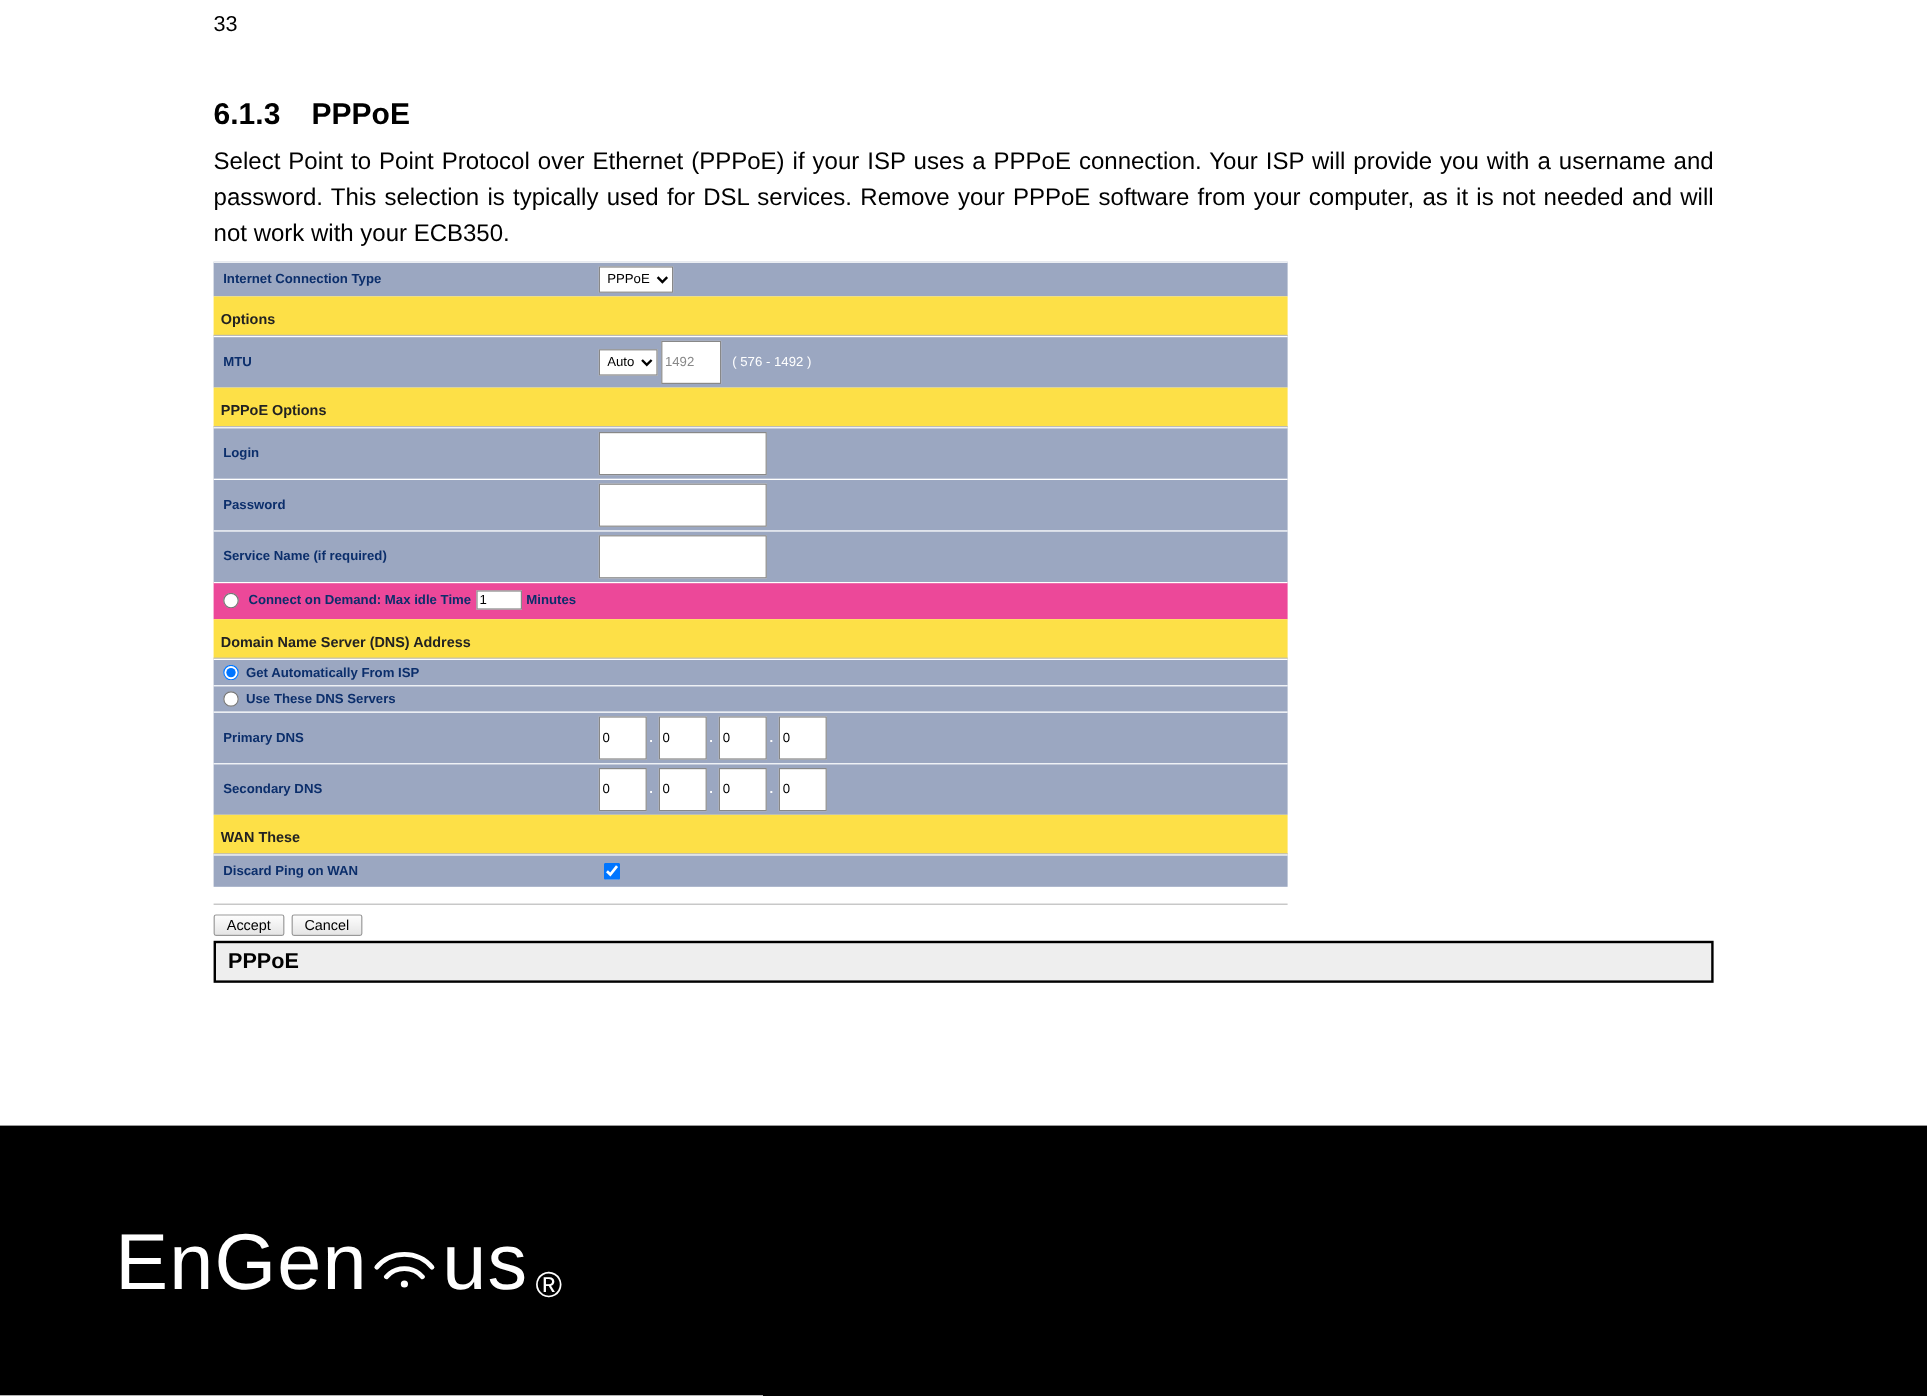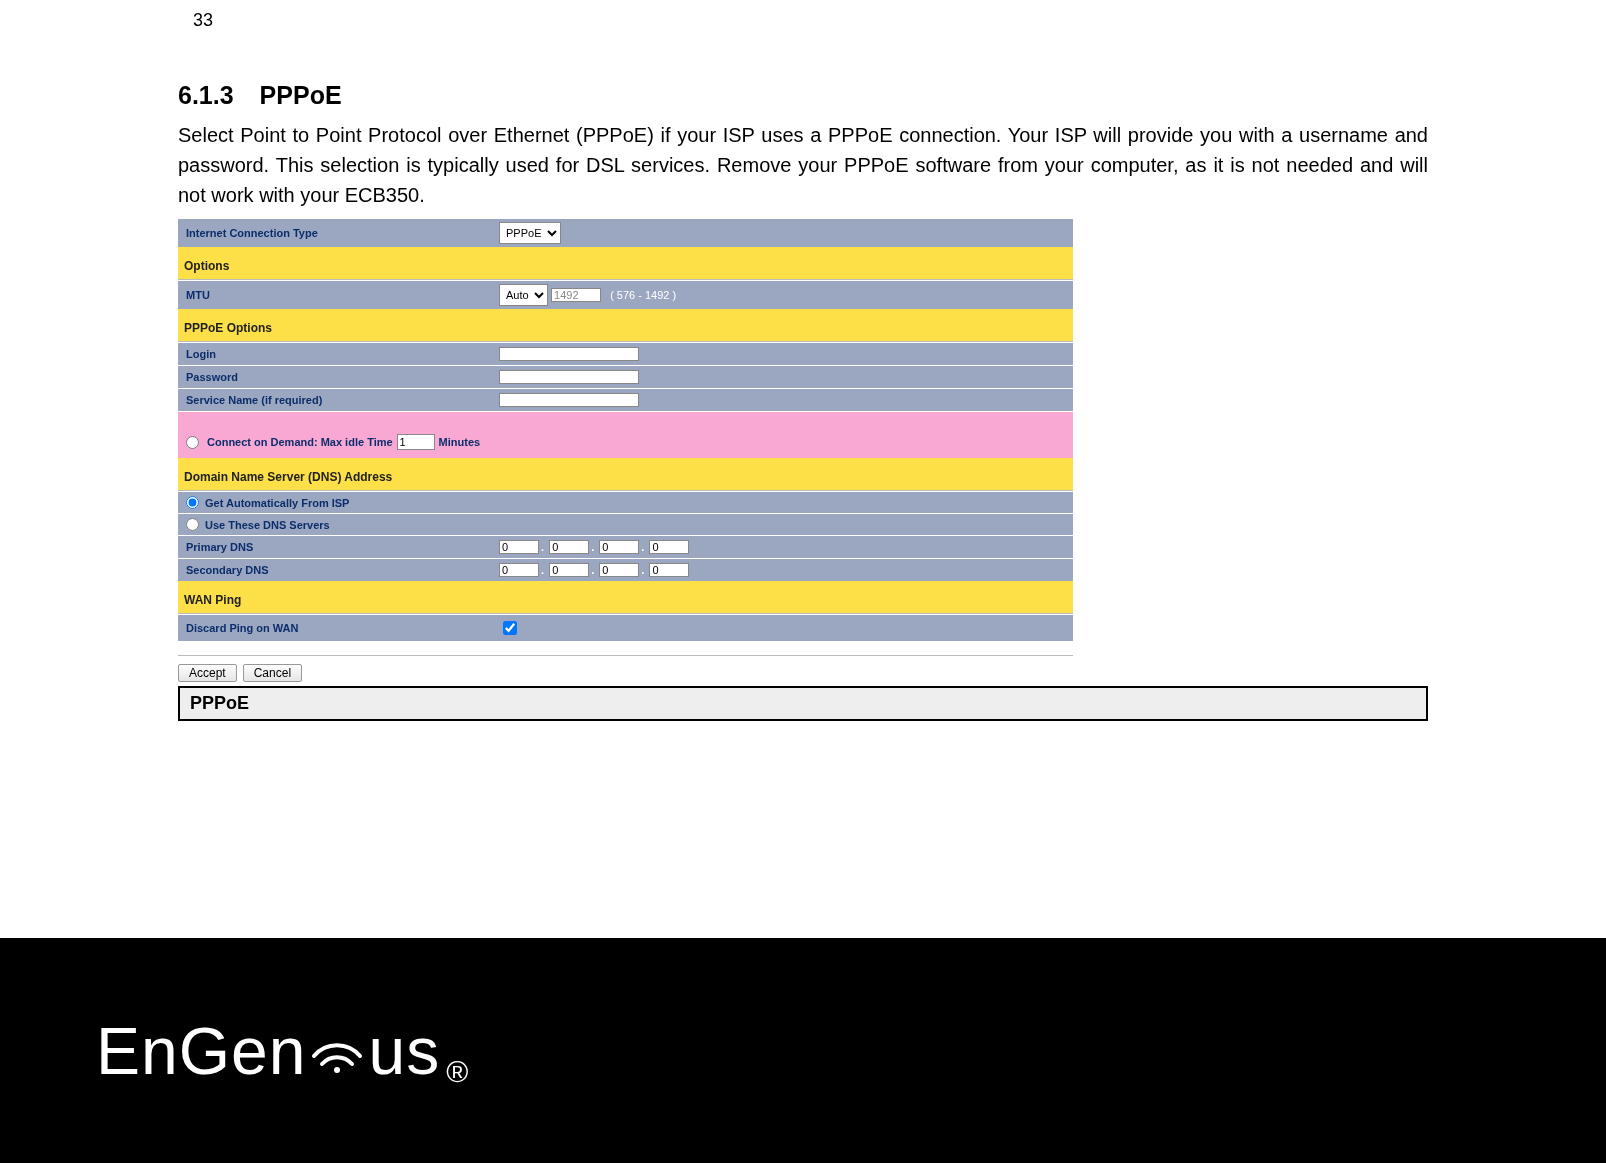"33" .page-num { margin-left: 15px -> none }
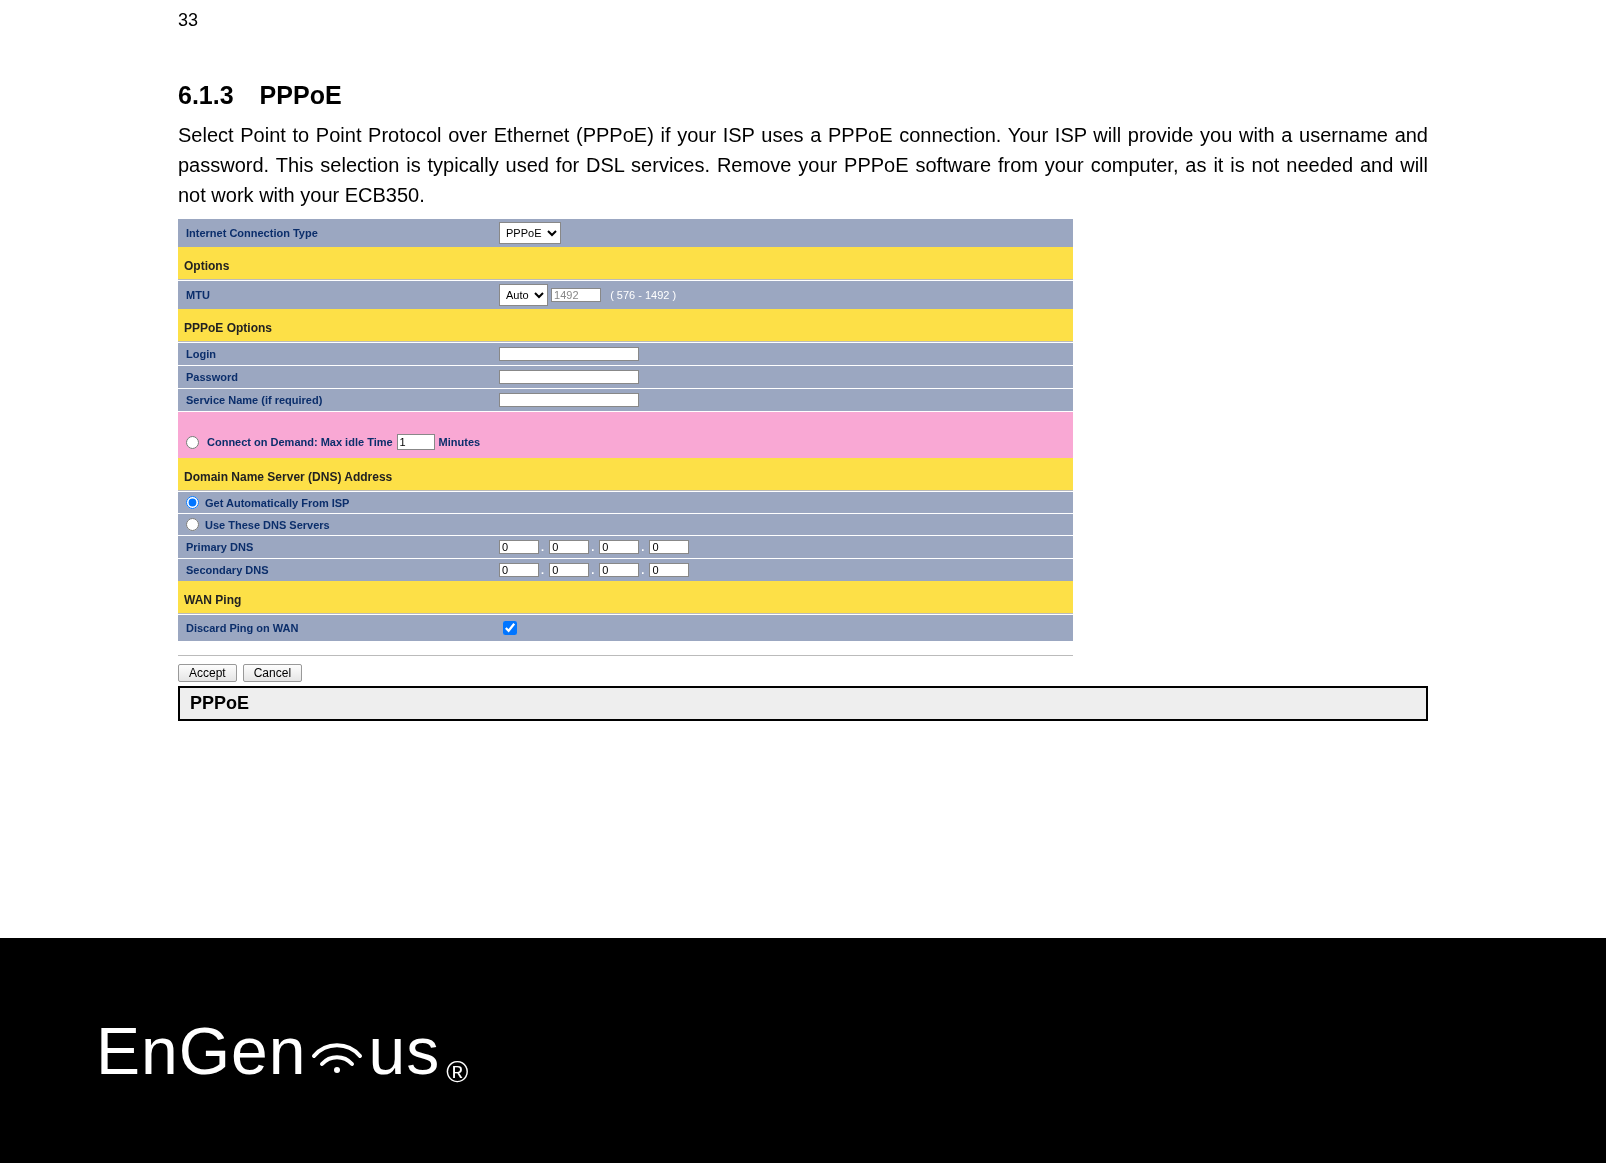"1492" select.s, input.txt { height: 14px -> 36px }
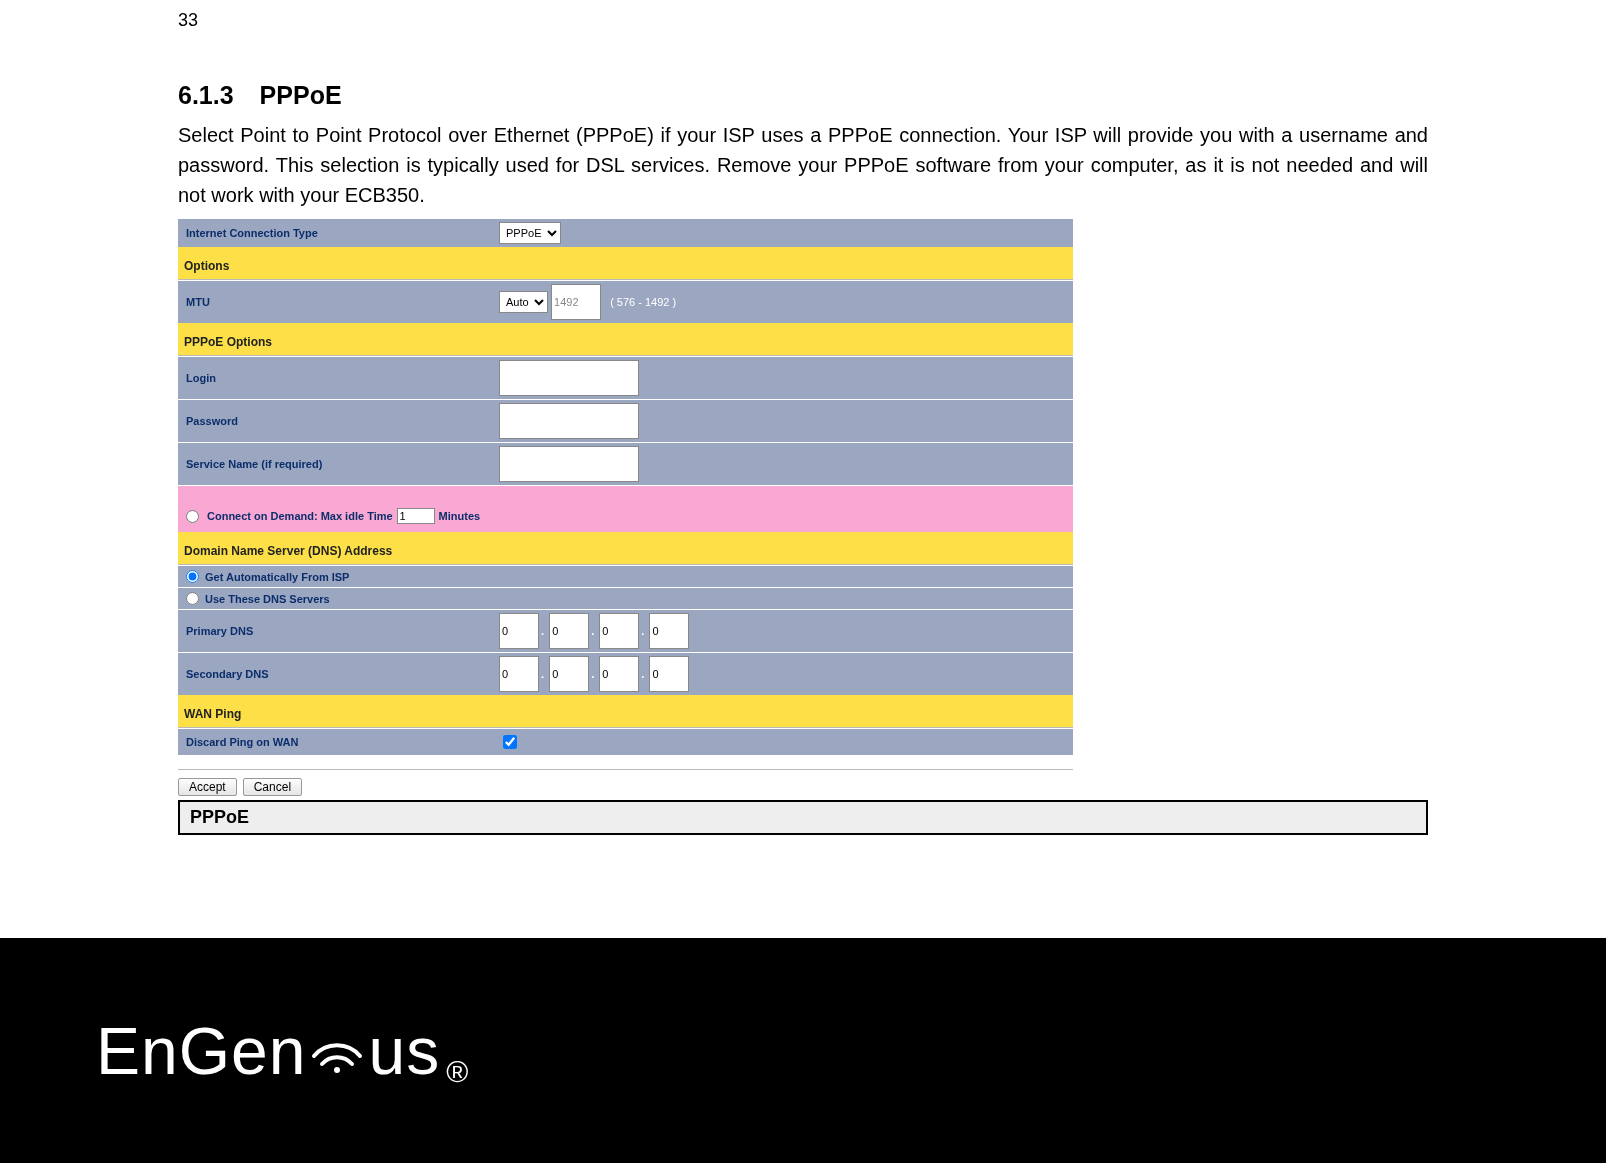"Connect on Demand: Max idle" .conn-opts { background: #f9a8d4 -> #ec4899; padding: 20px 8px 6px 8px -> 4px 8px 6px 8px }
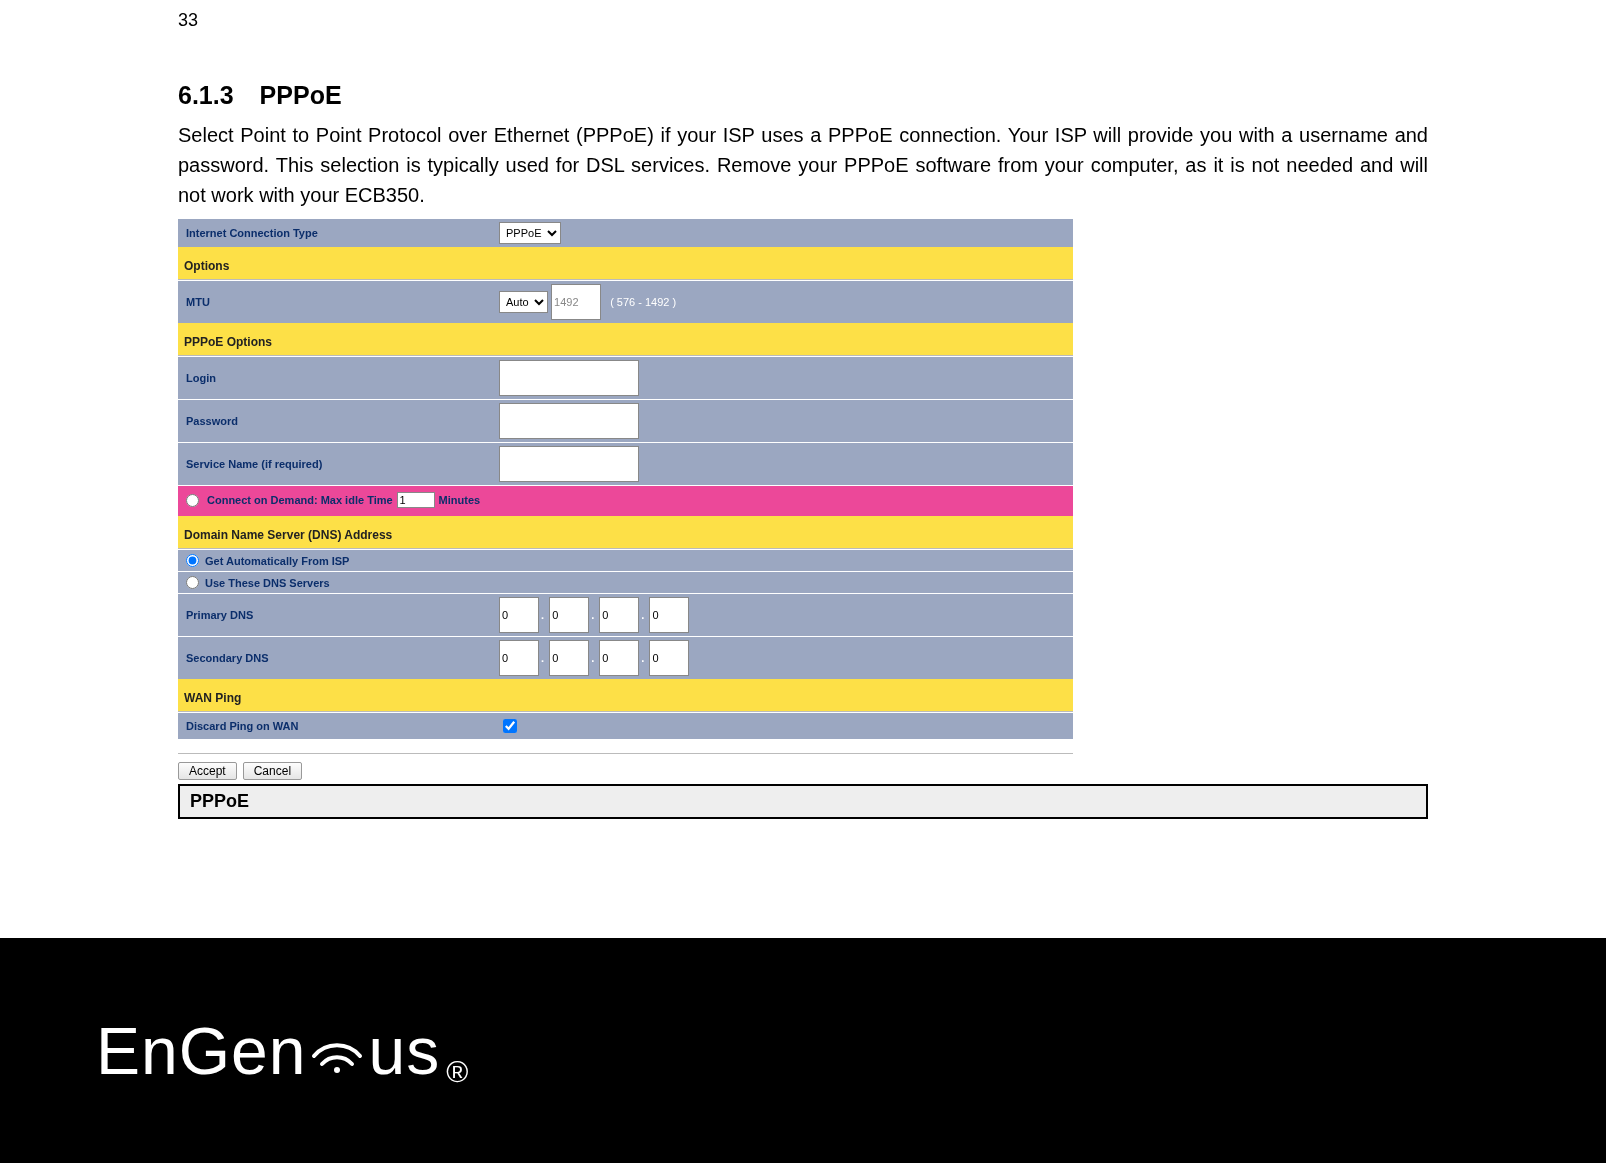"WAN Ping" div.subhead { text: Ping -> These }
